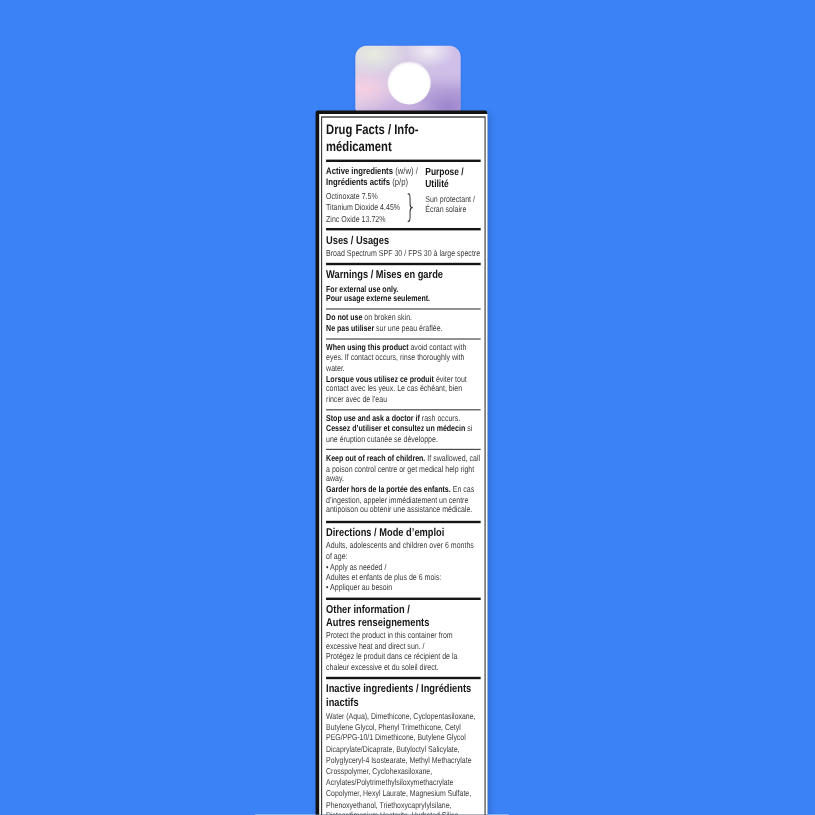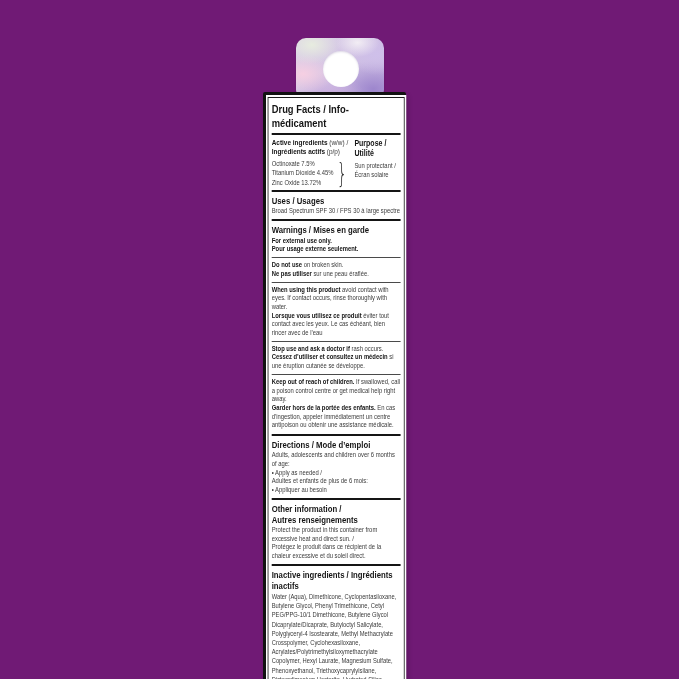"Drug Facts / Info-médicament" .stage { background: #701a75 -> #3b82f6 }
